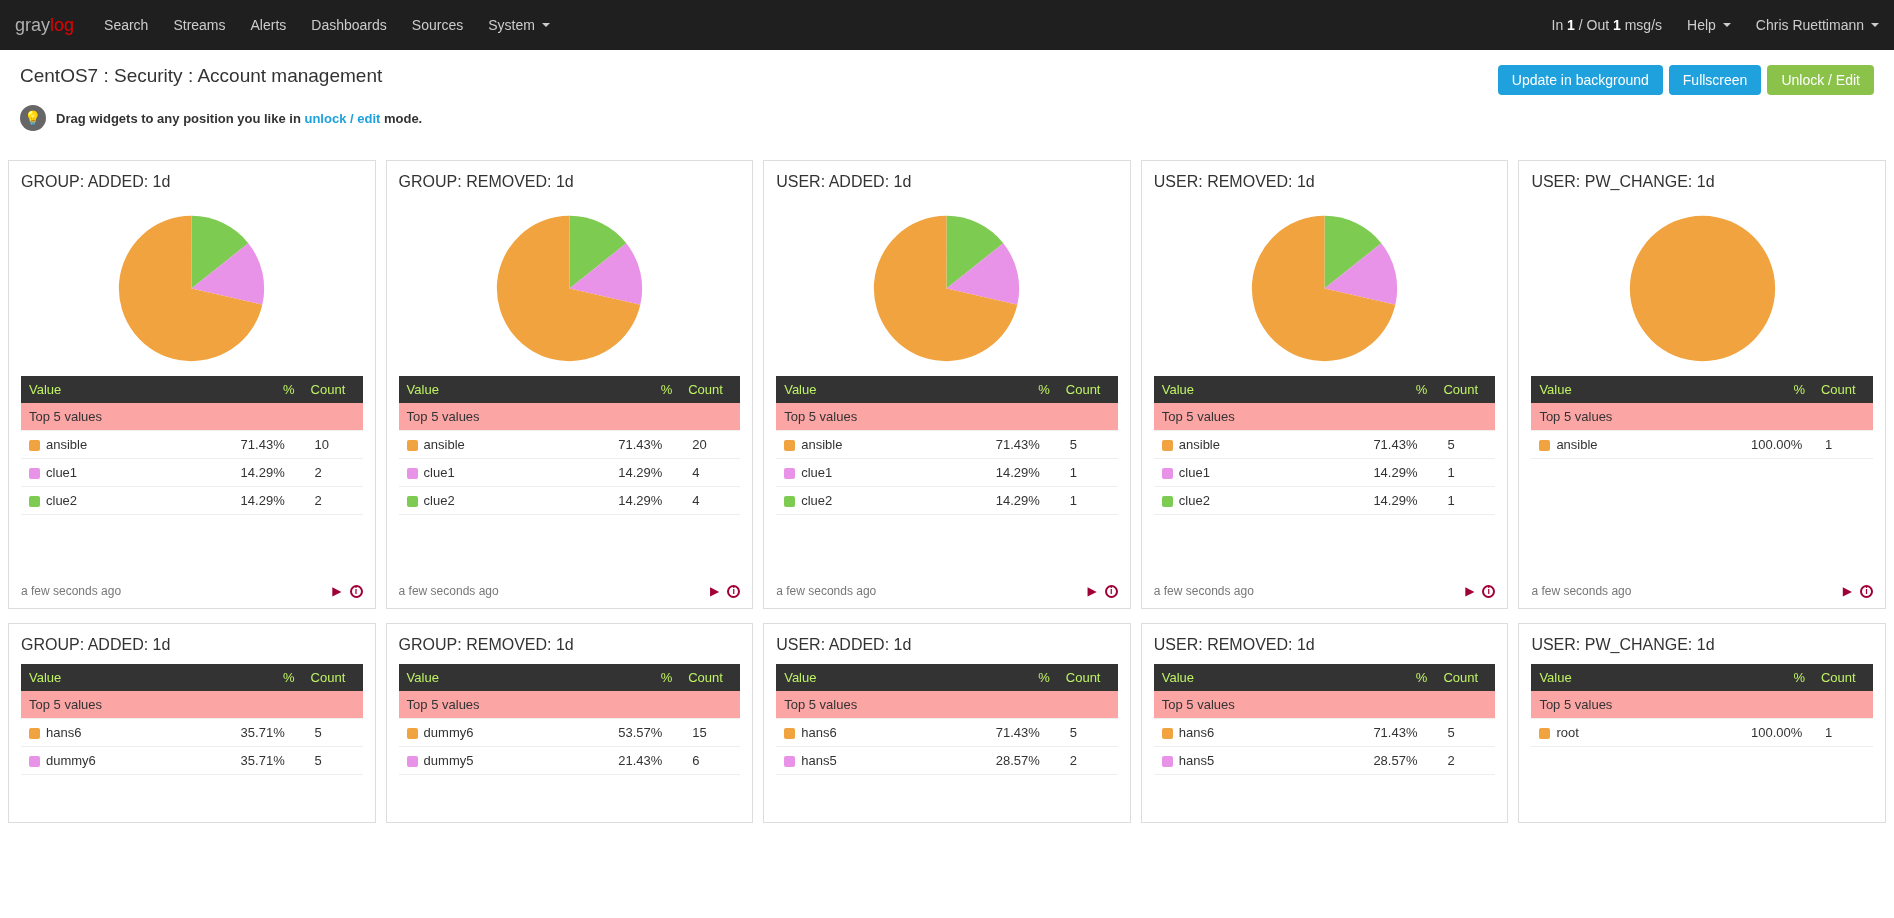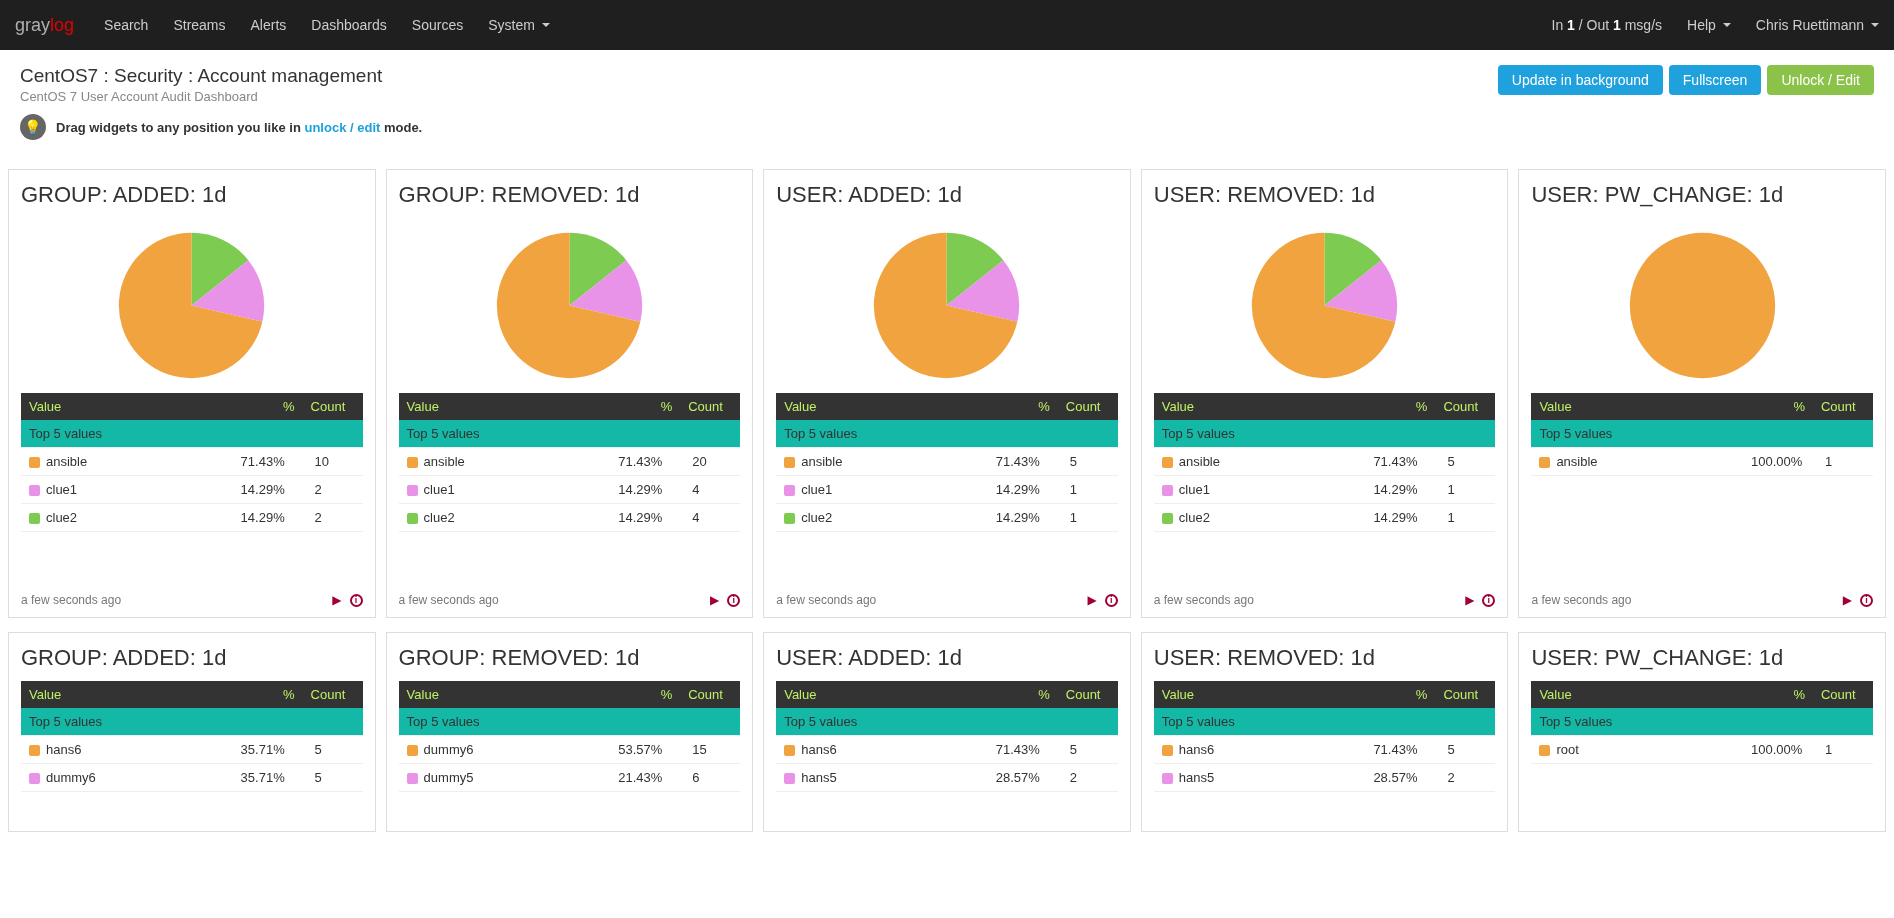"CentOS 7 User Account Audit" div.hdr-sub { html: <div>CentOS 7 User Account Audit Dashboard</div> -> none }
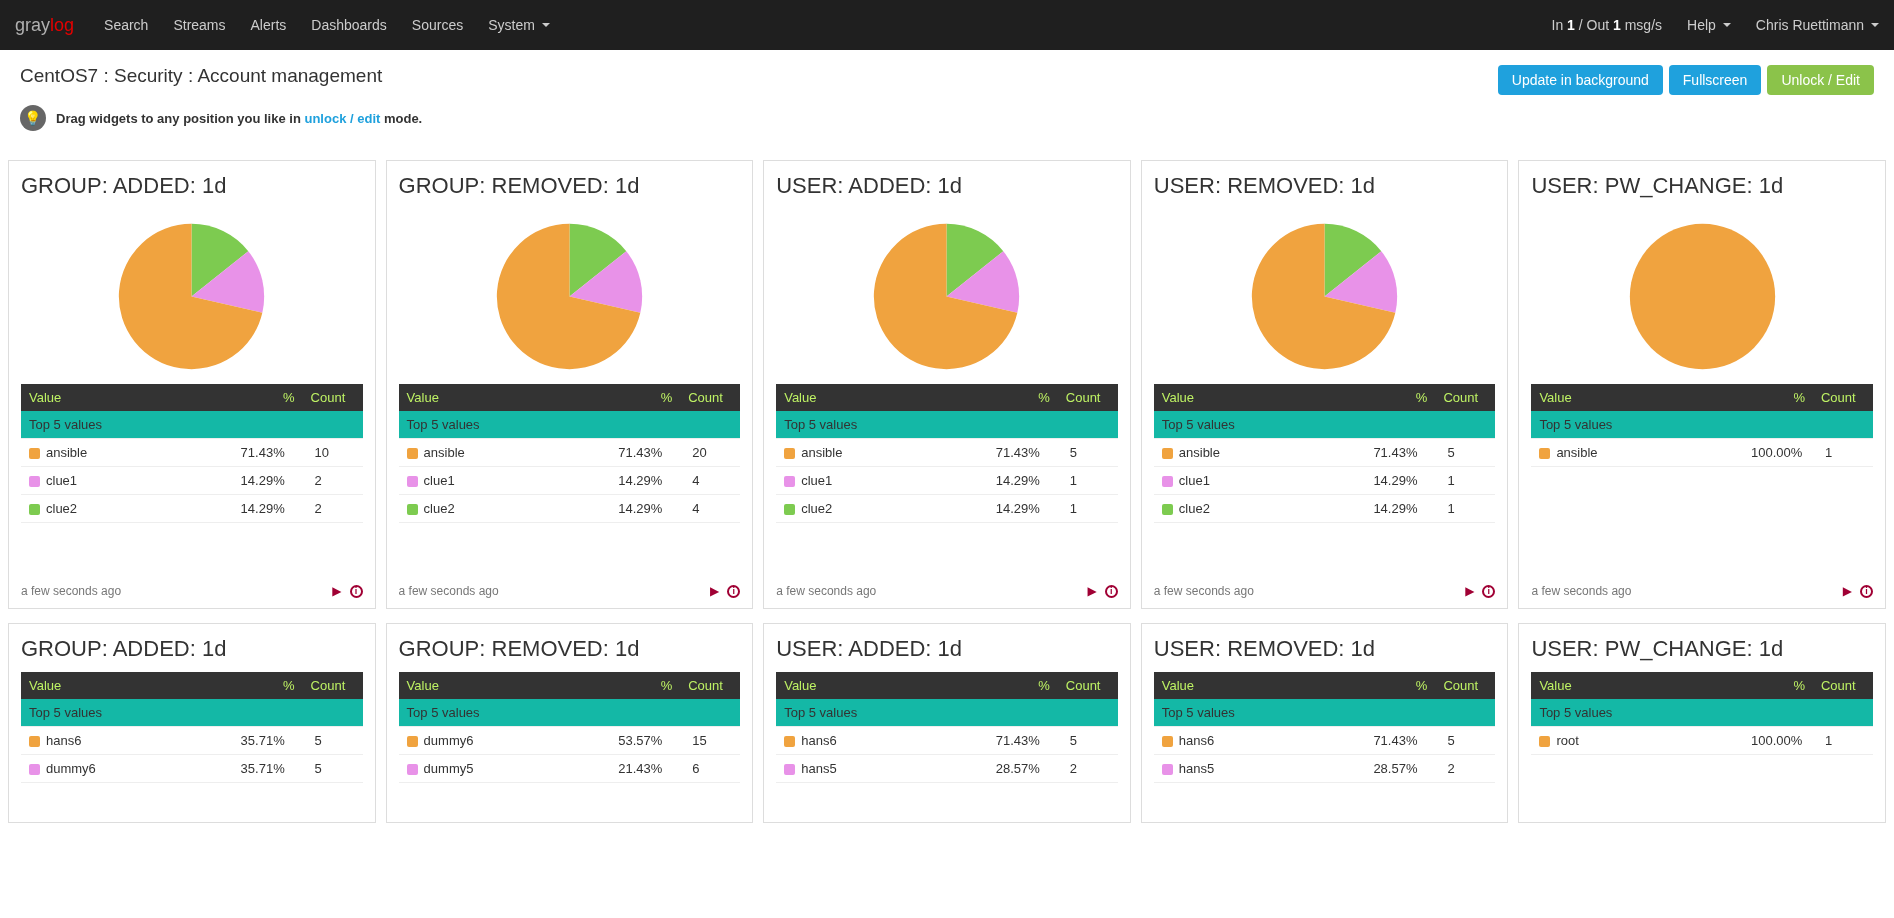"GROUP: ADDED: 1d" .wtitle { font-size: 22px -> 16px }
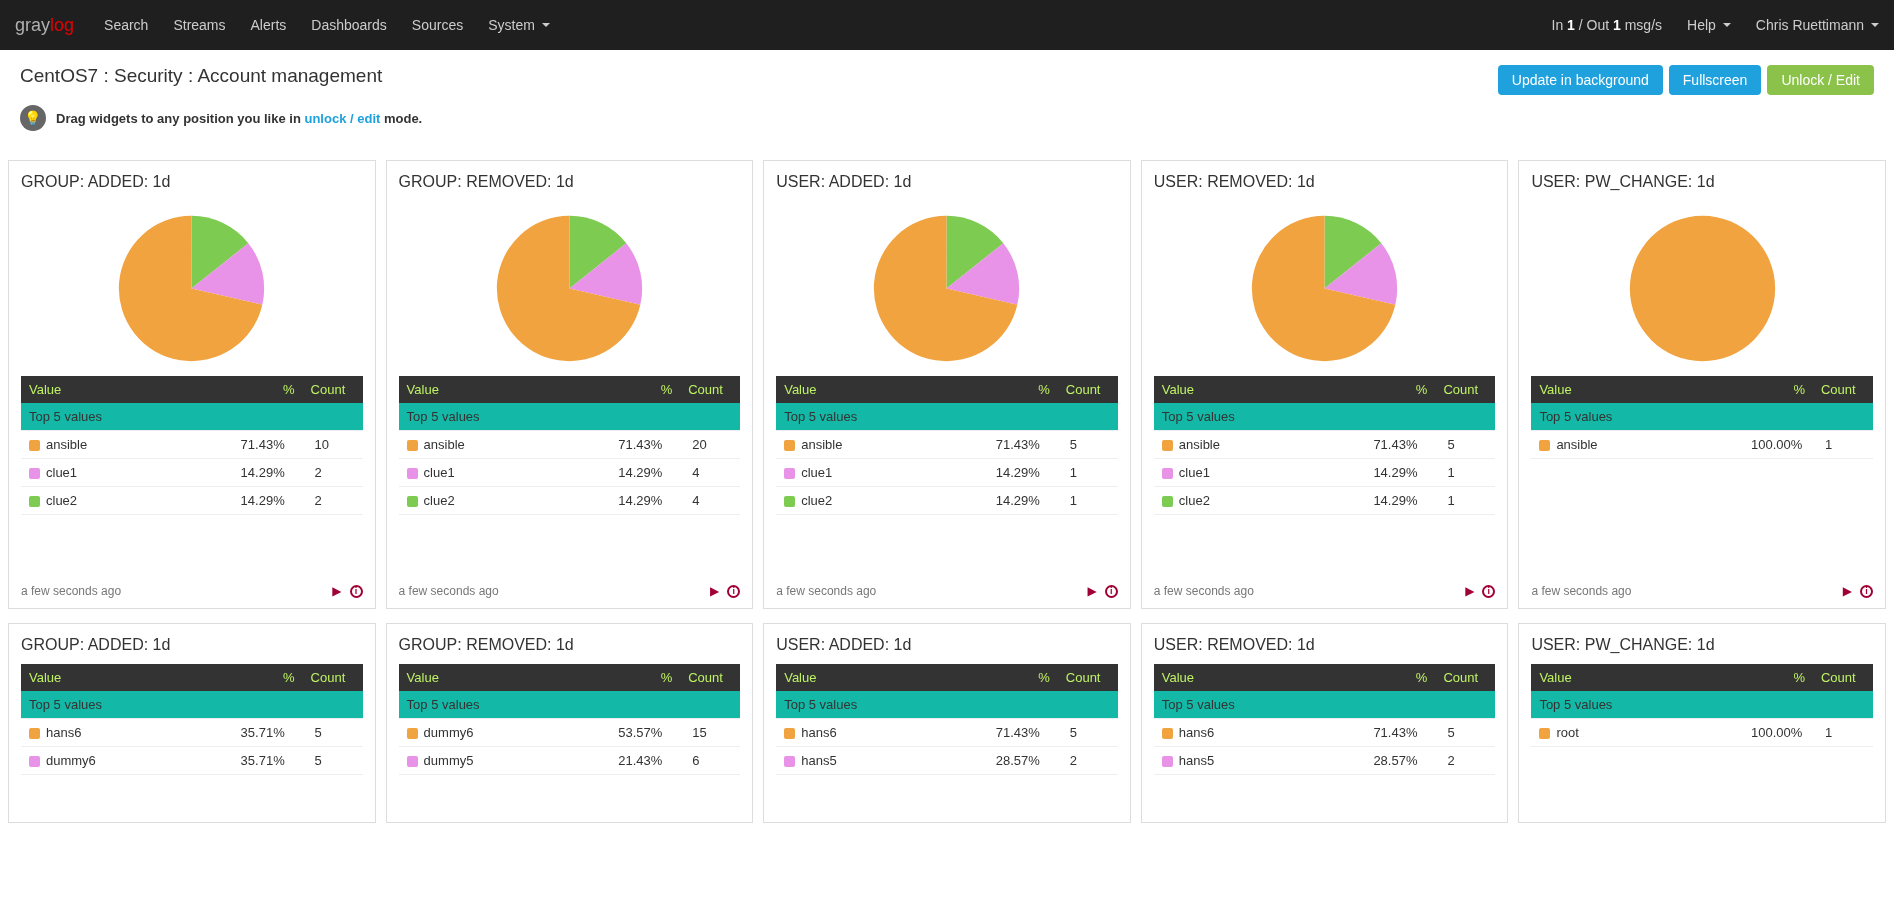"Top 5 values" tr.top5 td { background: #14b8a6 -> #fca5a5 }
